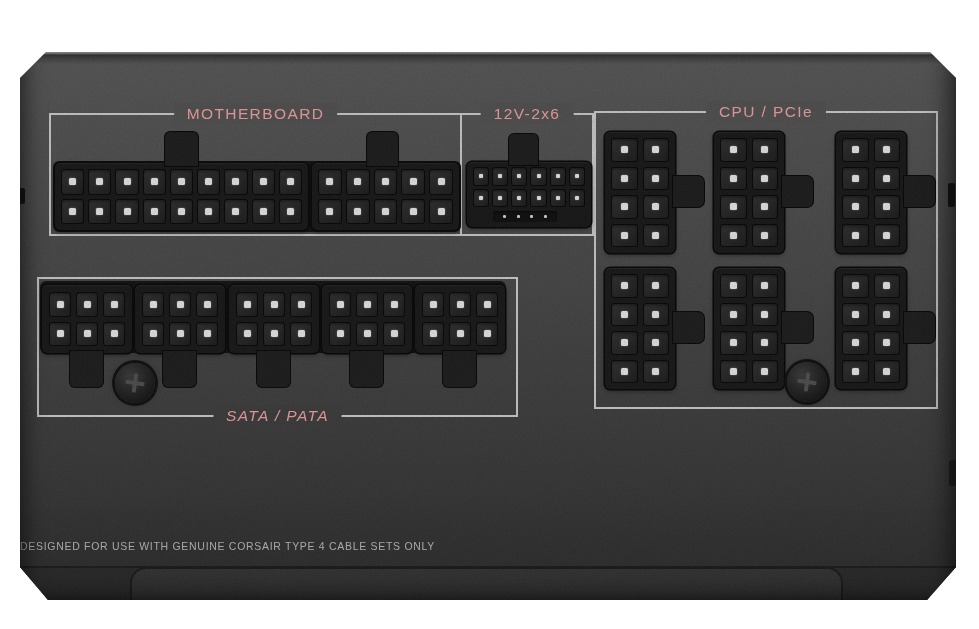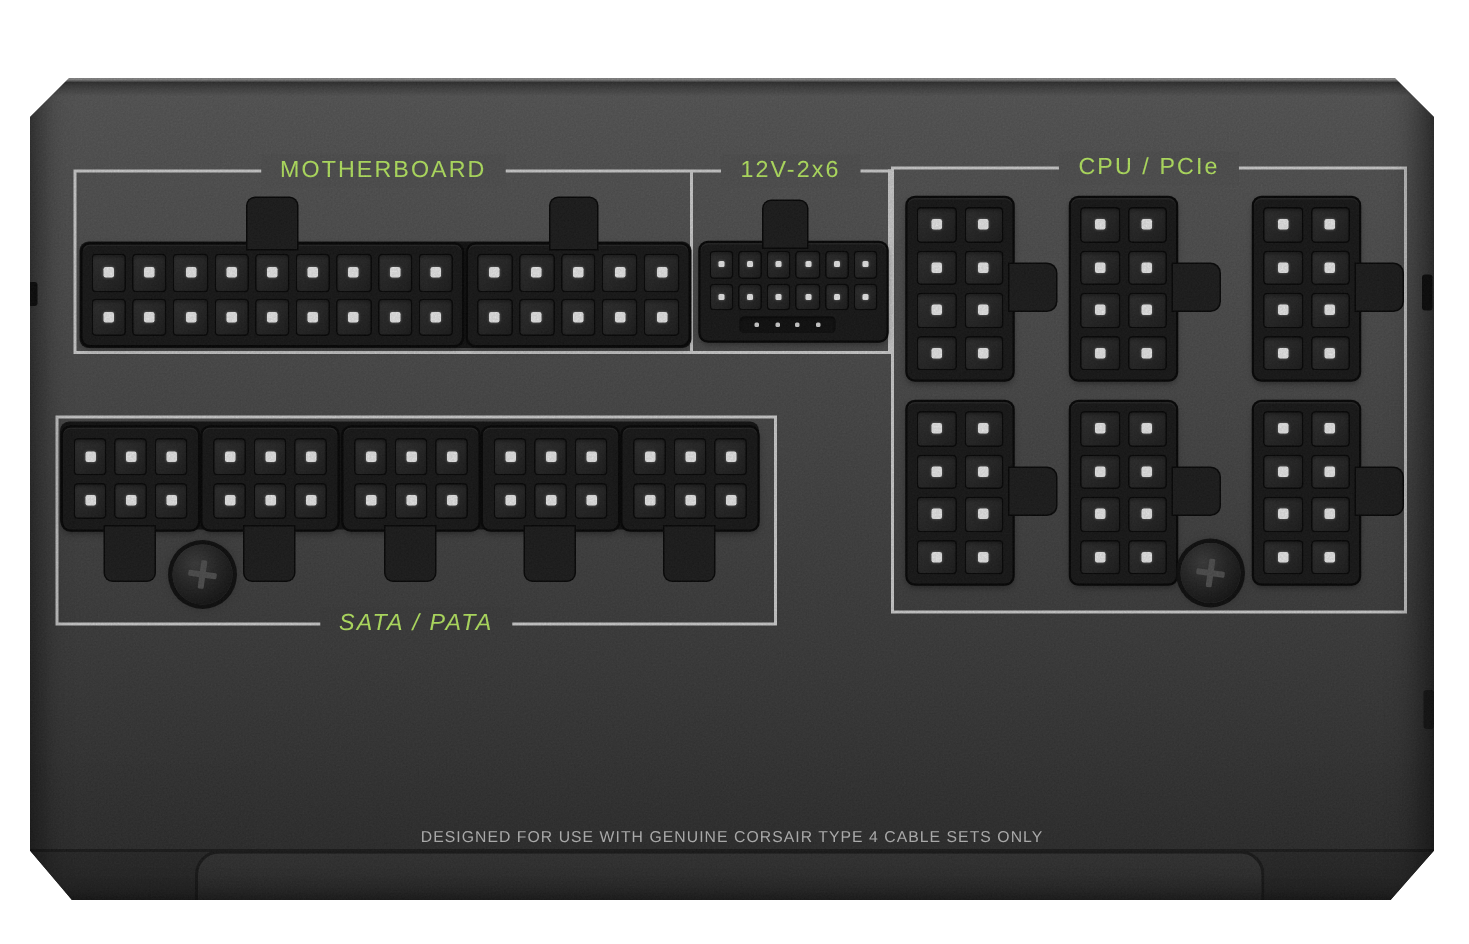"MOTHERBOARD" .chip { color: #bef264 -> #fca5a5 }
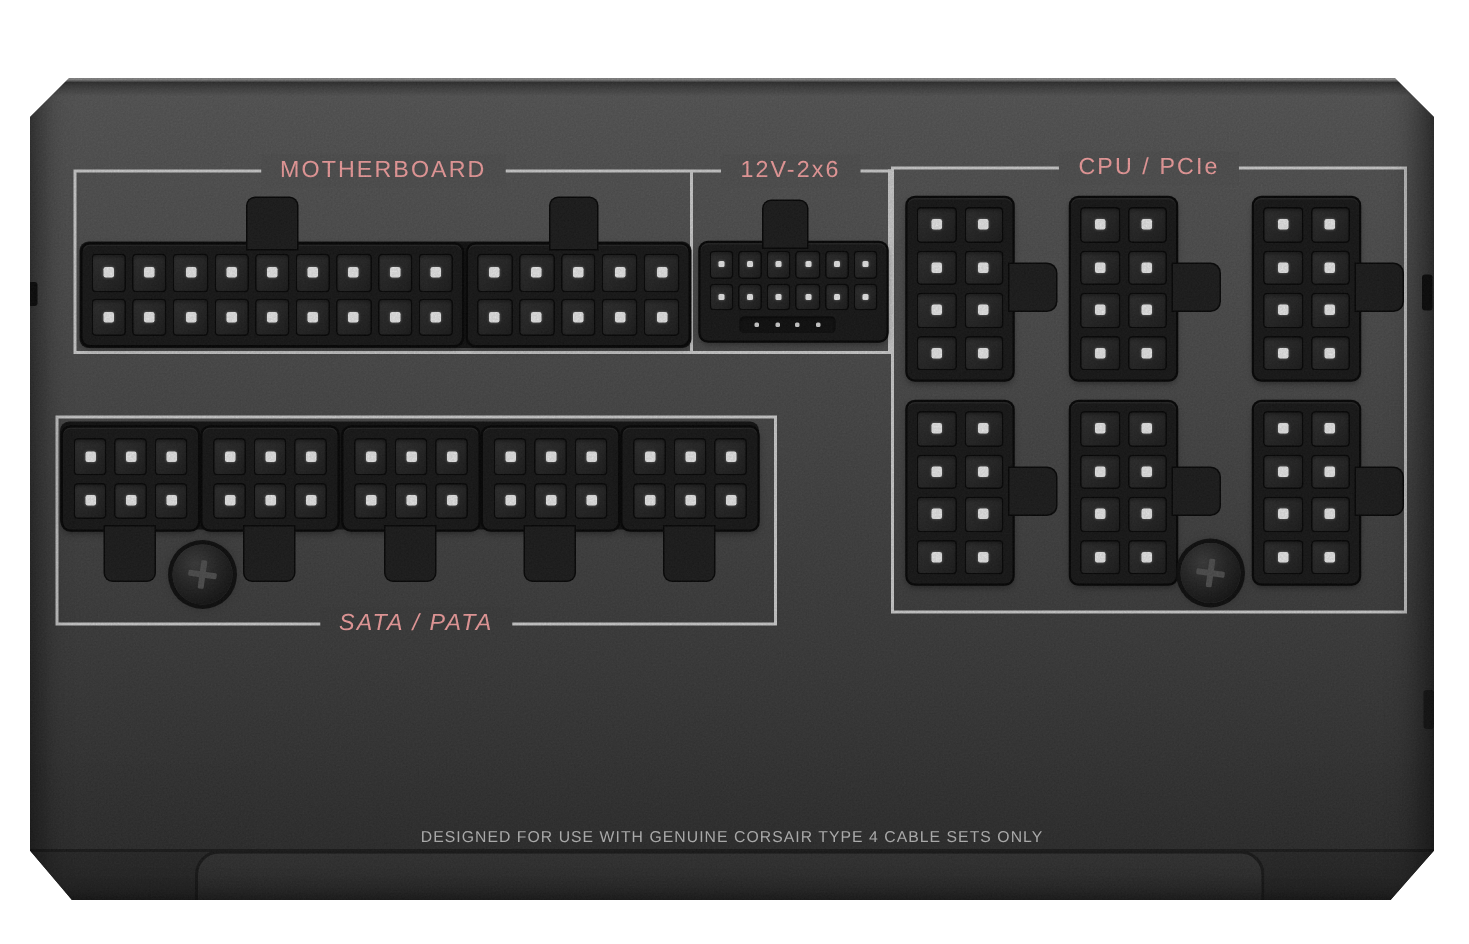"DESIGNED FOR USE WITH GENUINE" .notice { margin-top: 12px -> none; text-align: center -> none }
